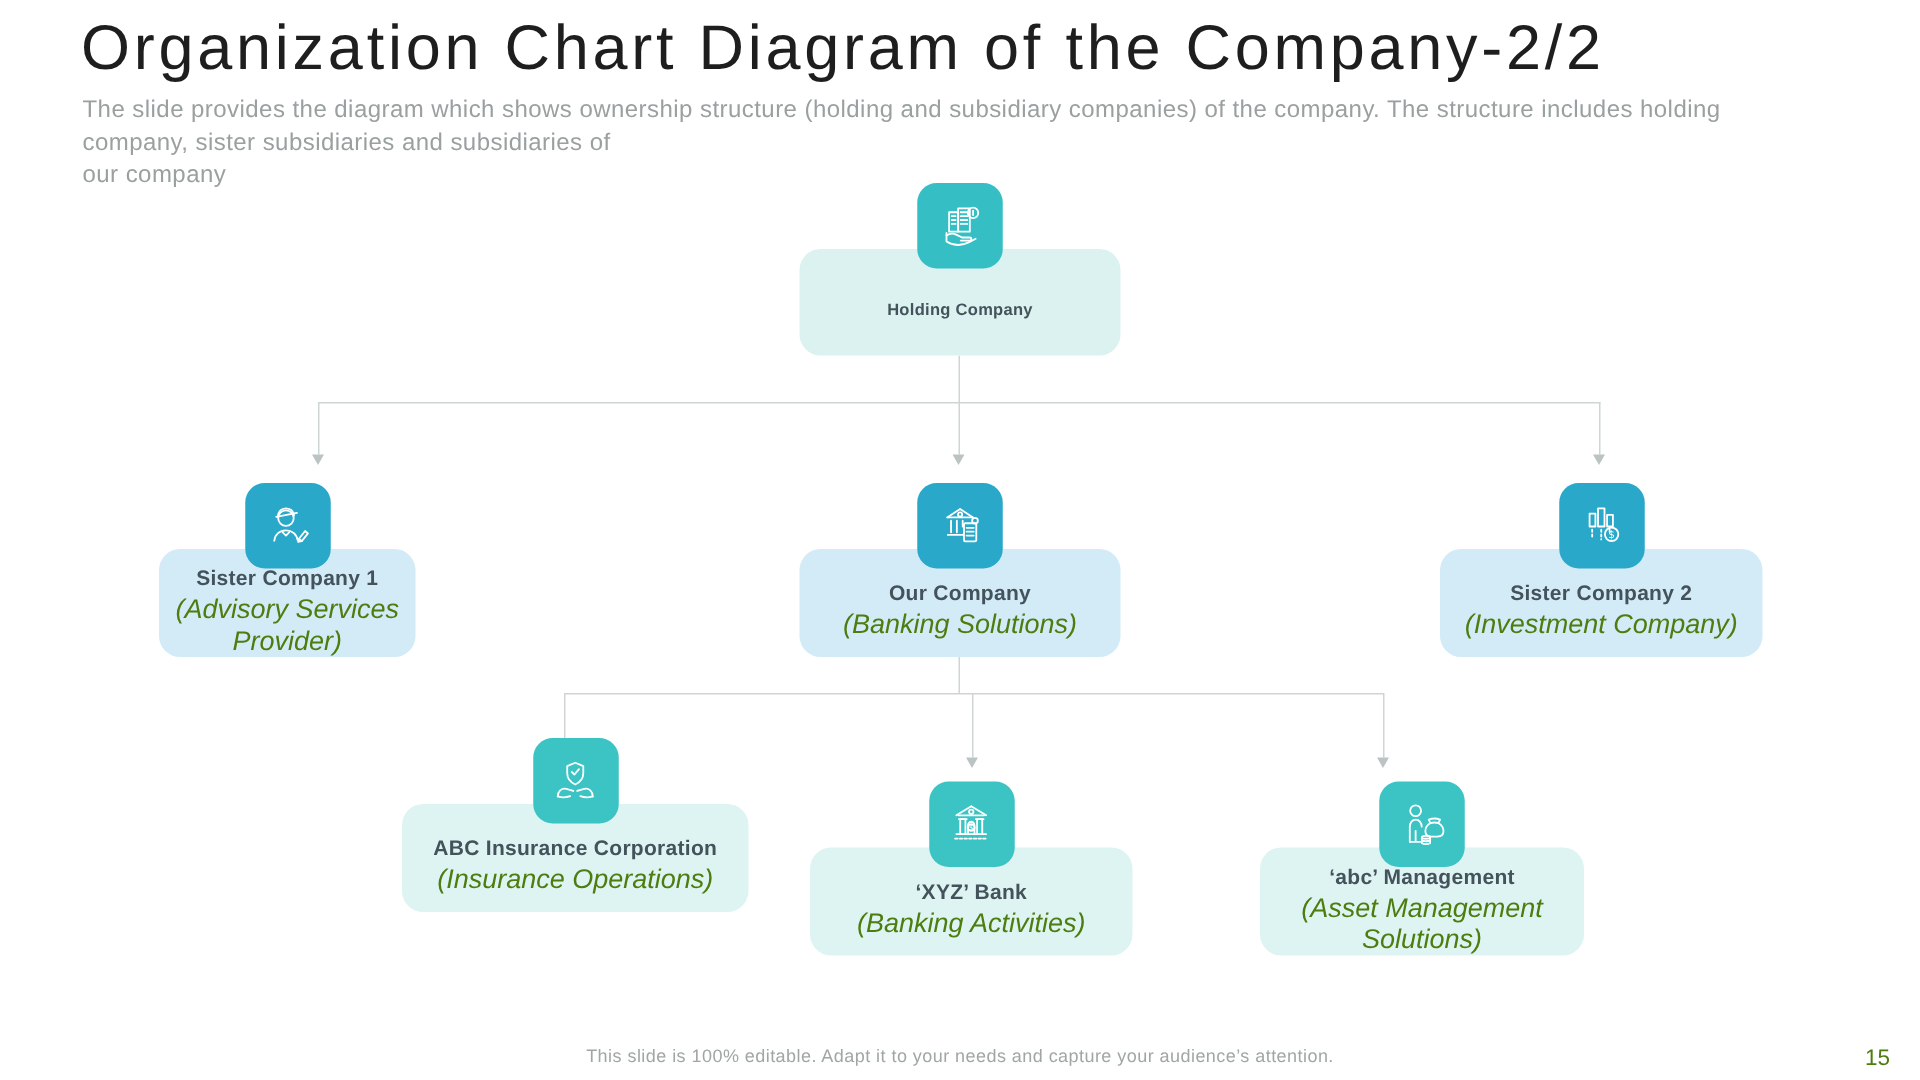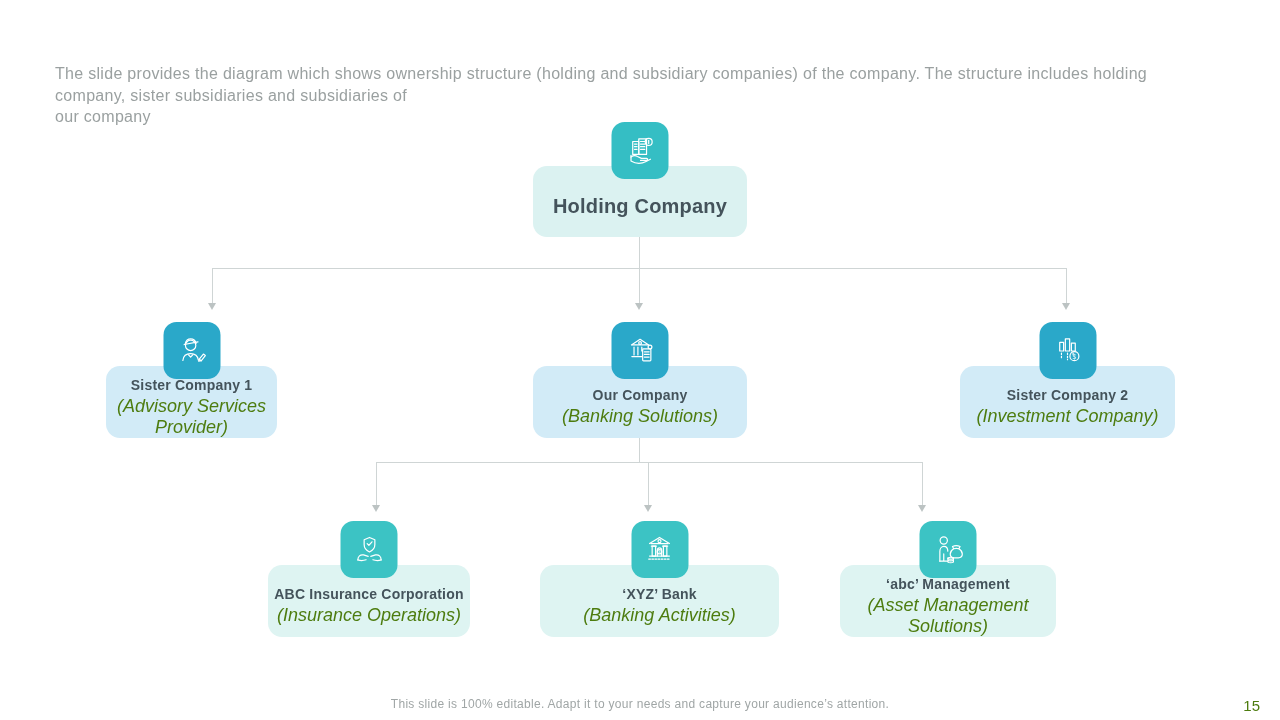"Organization Chart Diagram of the" div.title { html: none -> <div>Organization Chart Diagram of the Company-2/2</div> }
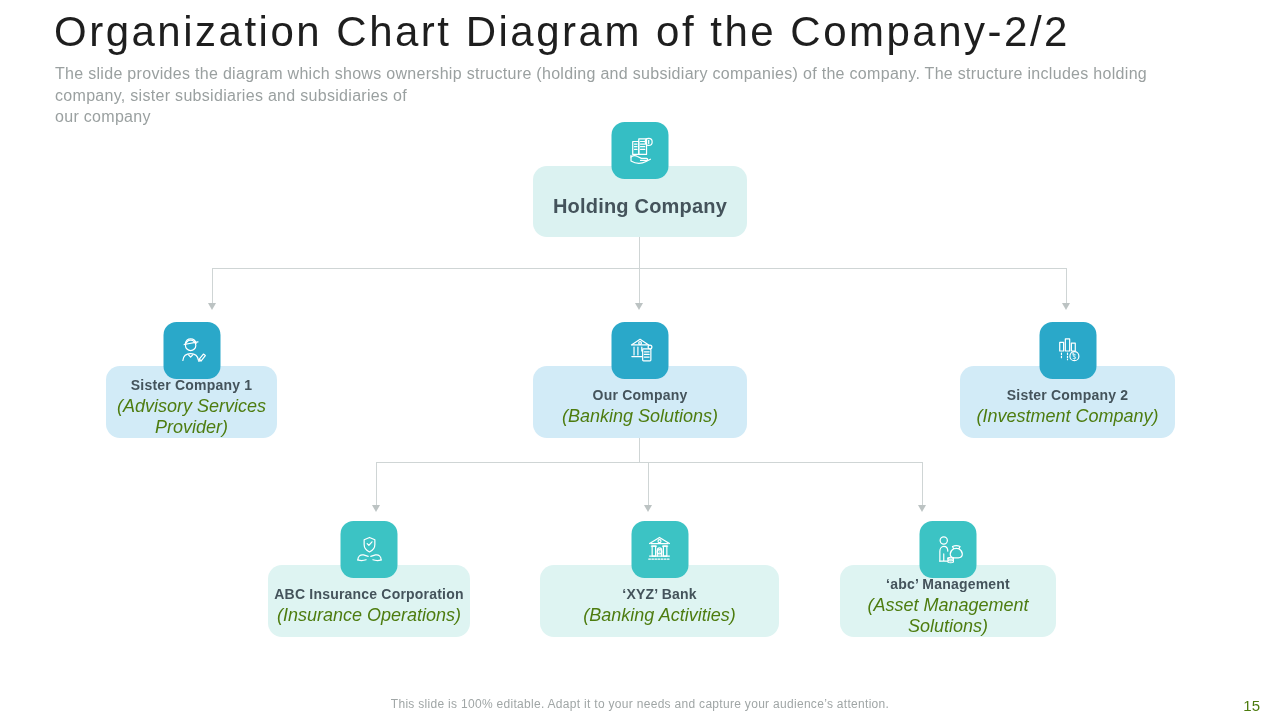"Holding Company" .node-title.big { font-size: 20px -> 11px }
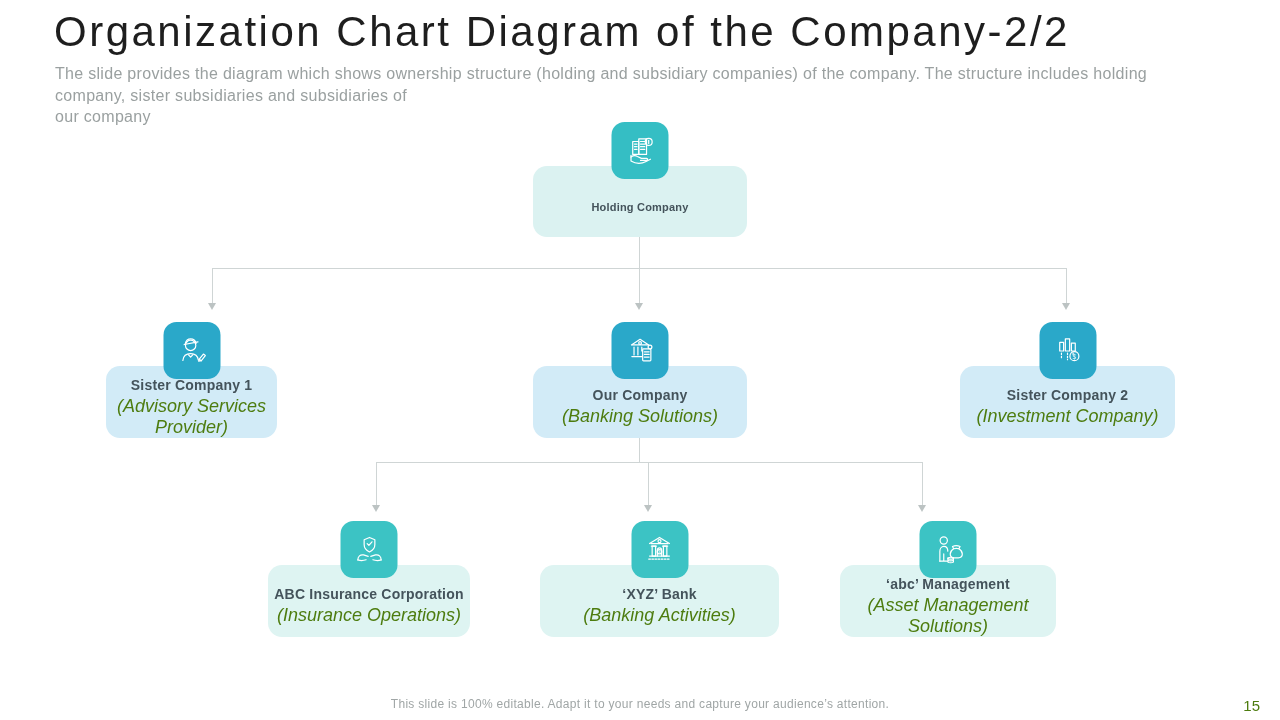"ABC Insurance Corporation" div.node { top: 565px -> 536px; width: 202px -> 231px }
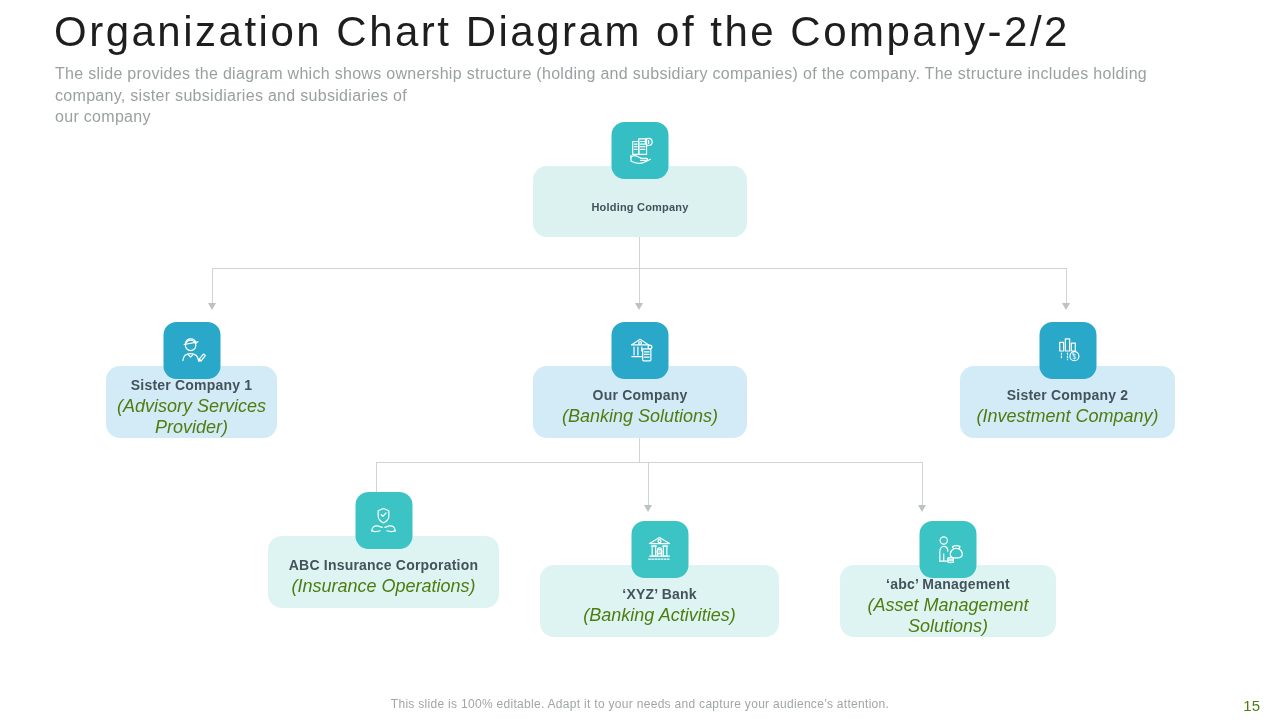"‘XYZ’ Bank" div.node { width: 239px -> 215px }
